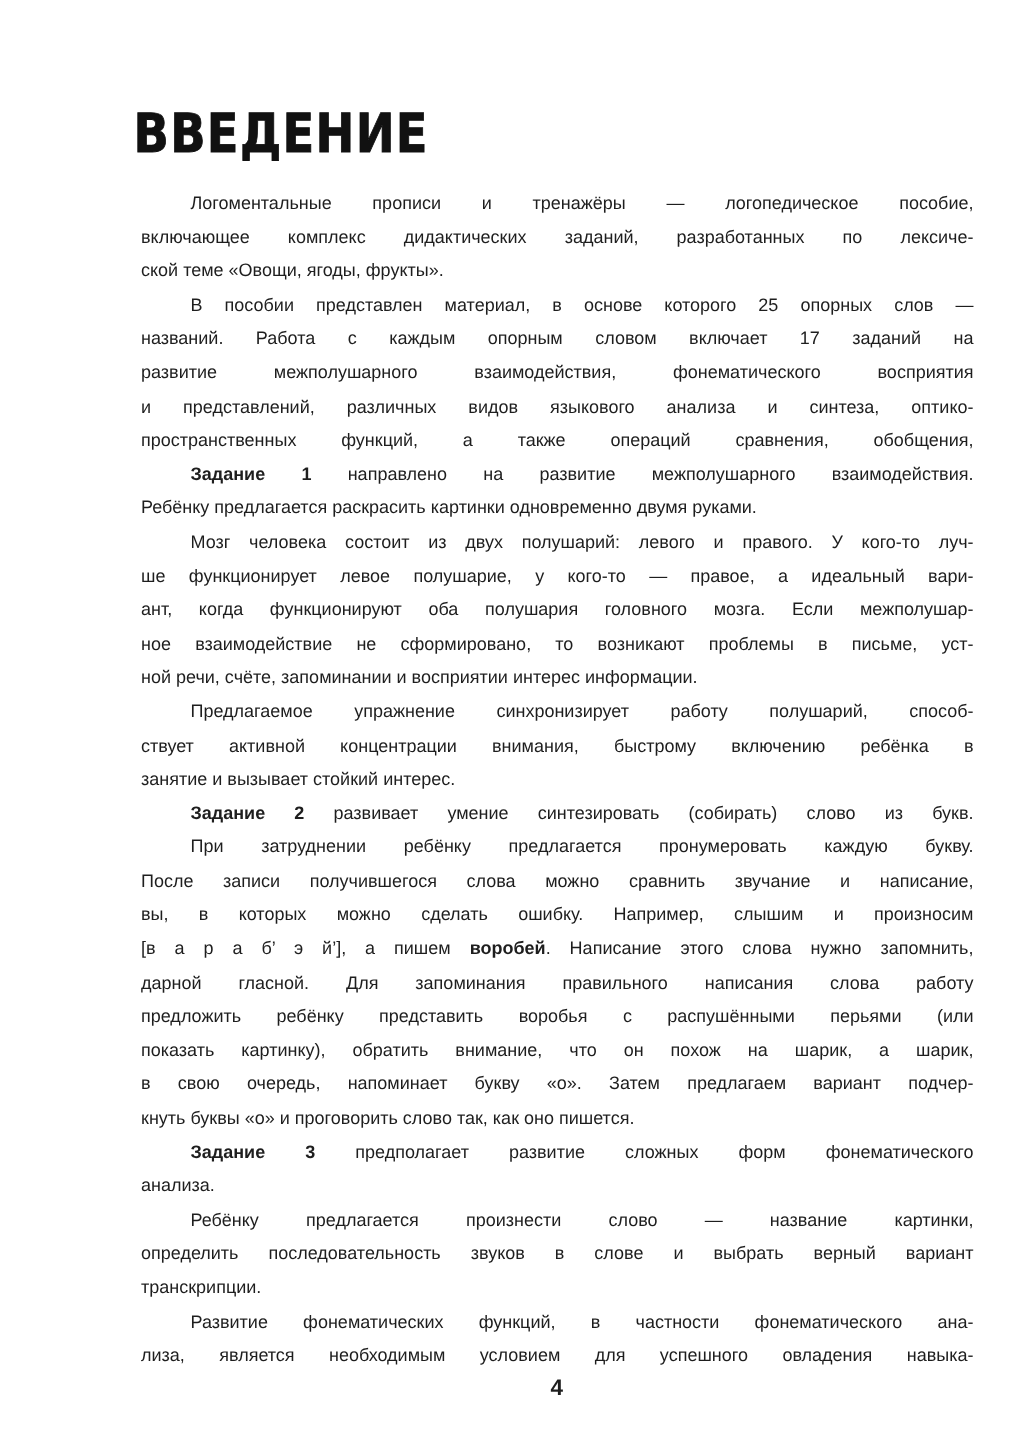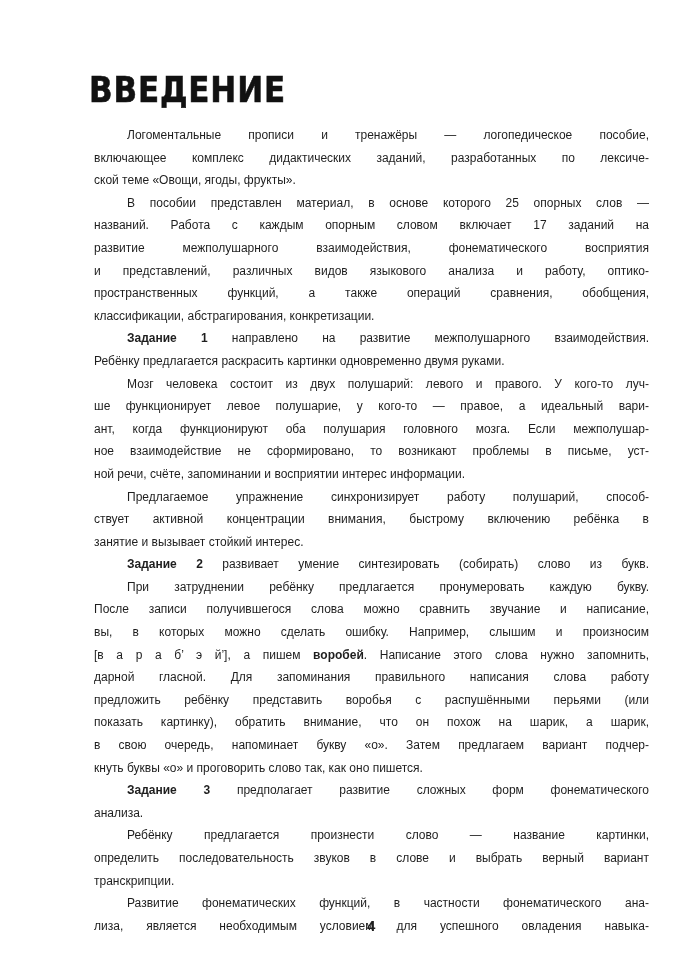"и представлений, различных видов" span { text: работу -> синтеза }
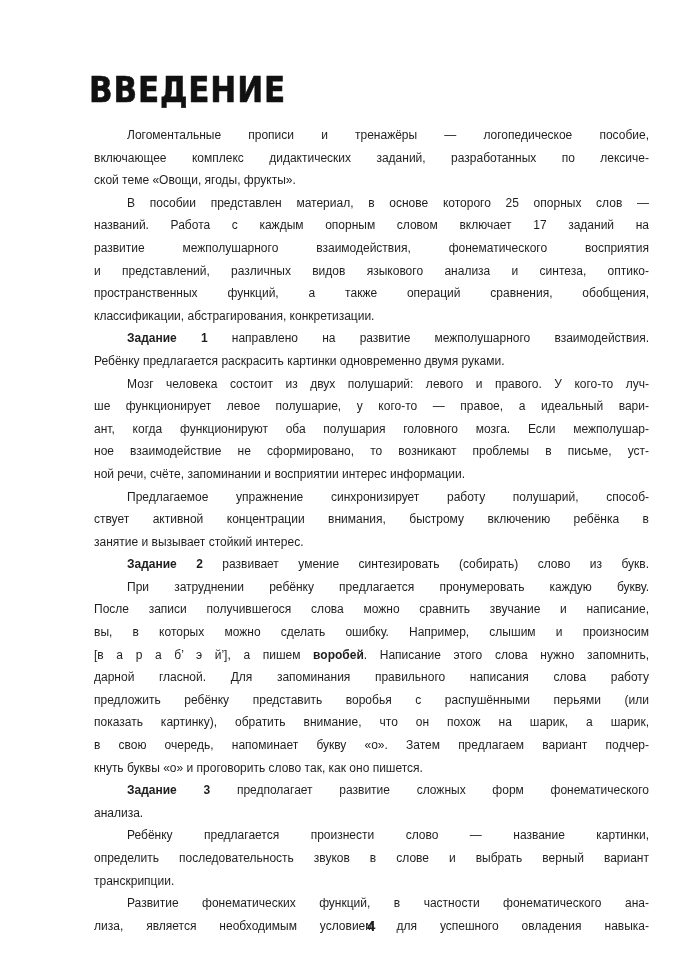"классификации, абстрагирования," div.line { html: <div><span>классификации, абстрагирования, конкретизации.</span></div> -> none }
